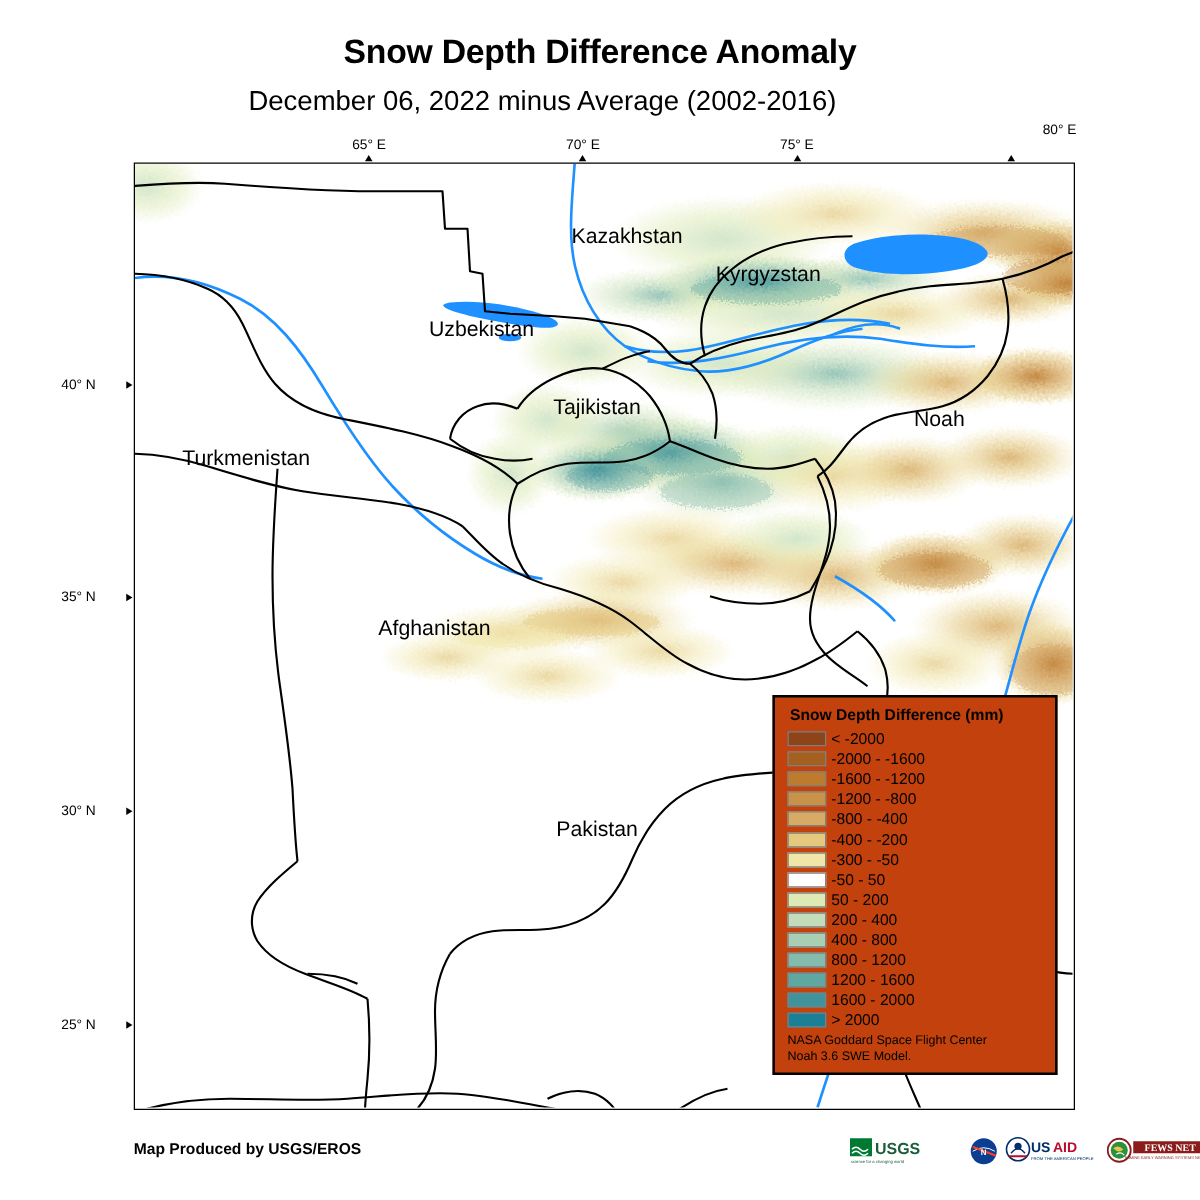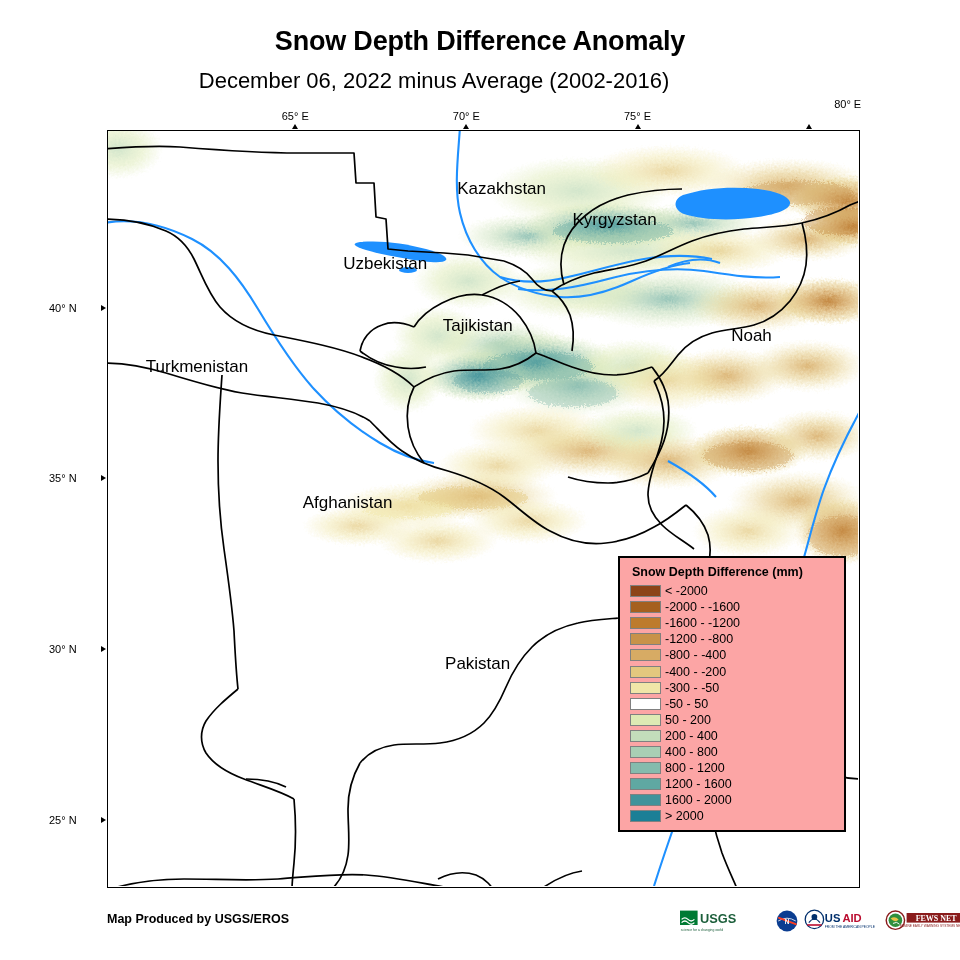"Snow Depth Difference (mm)" #legend { background: #fca5a5 -> #c2410c }
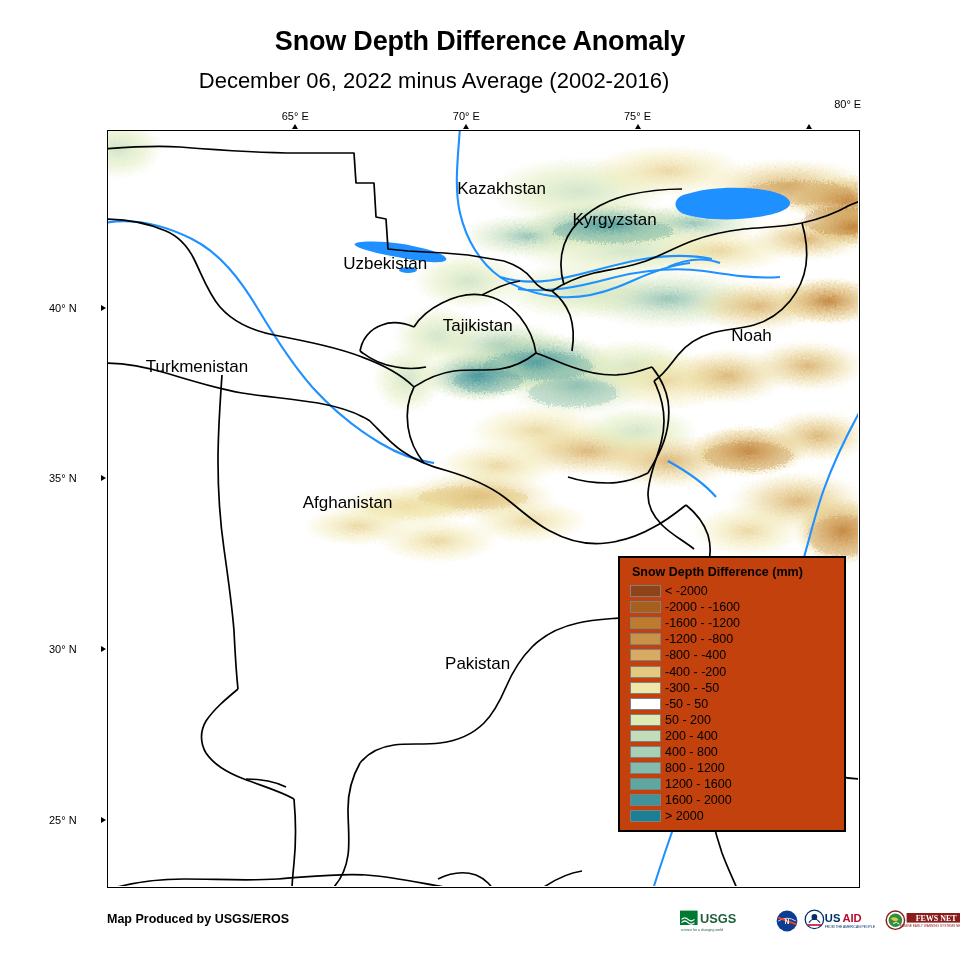"NASA Goddard Space Flight Center" div { html: none -> <div> <div>NASA Goddard Space Flight Center</div> <div>Noah 3.6 SWE Model.</div> </div> }
